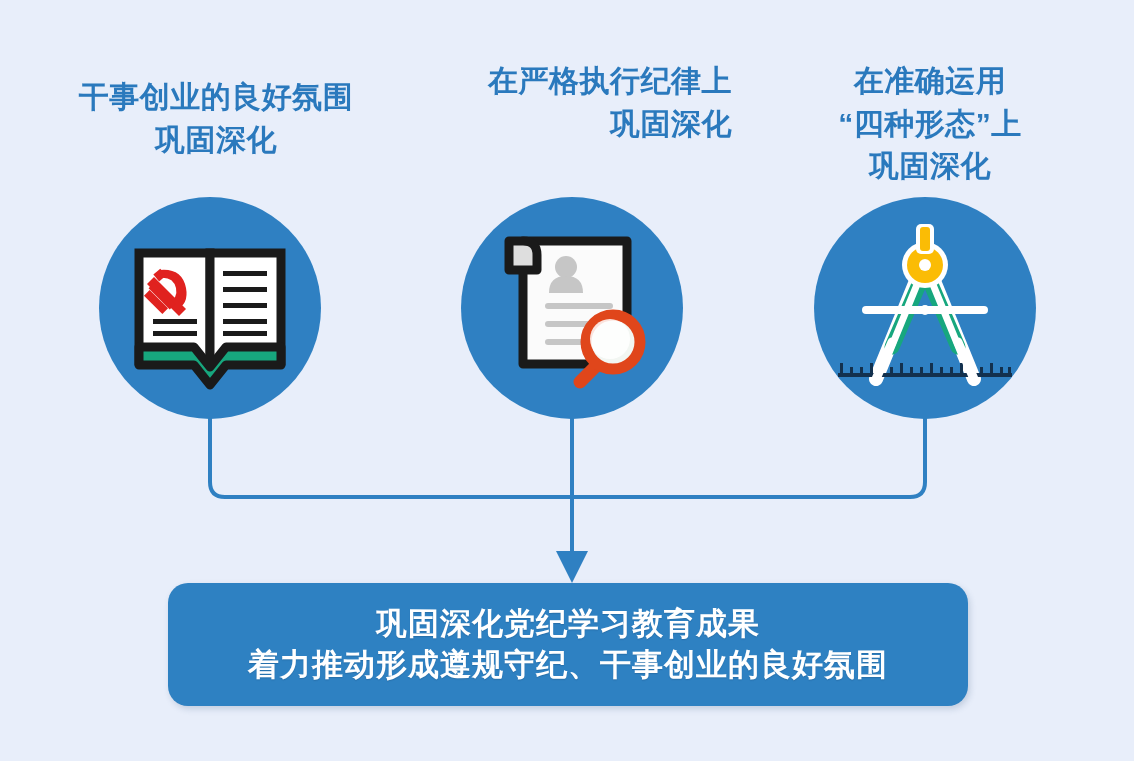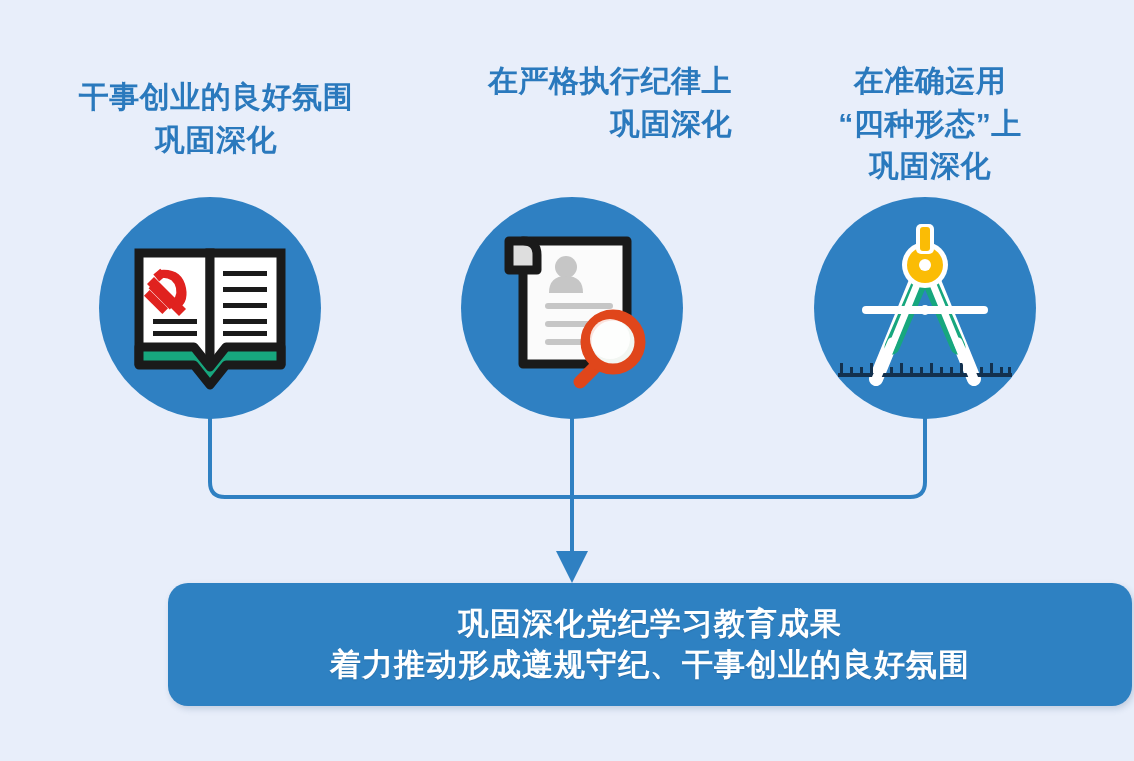"巩固深化党纪学习教育成果" #result-banner { width: 964px -> 800px }
